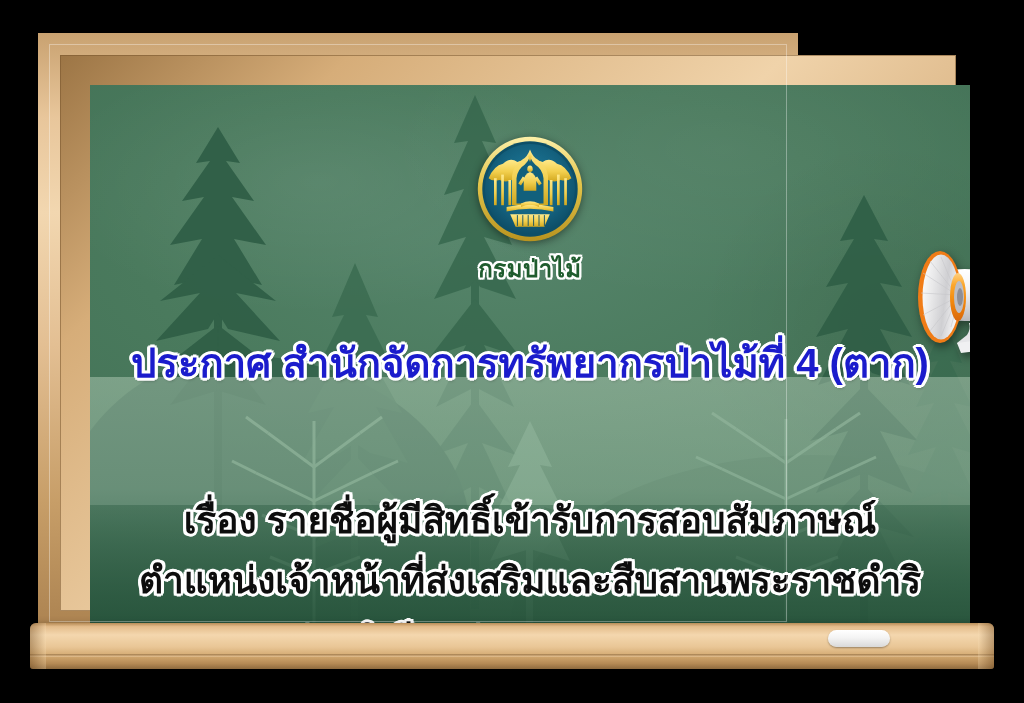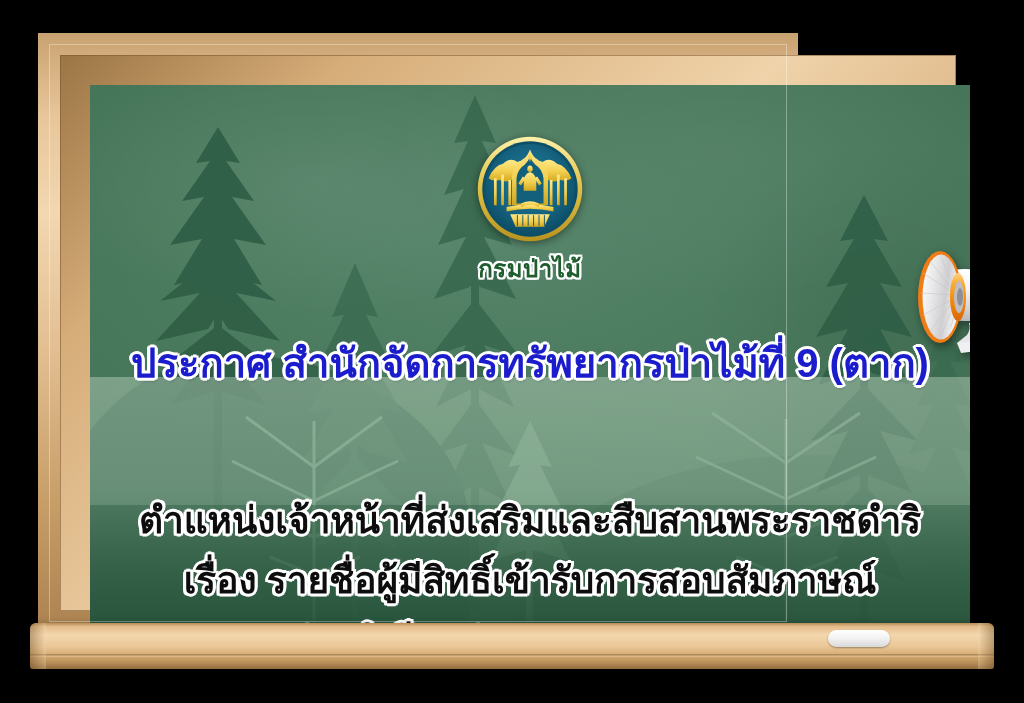"ประกาศ สำนักจัดการทรัพยากรป่าไม้ที่ 9" div.headline { text: 9 -> 4 }
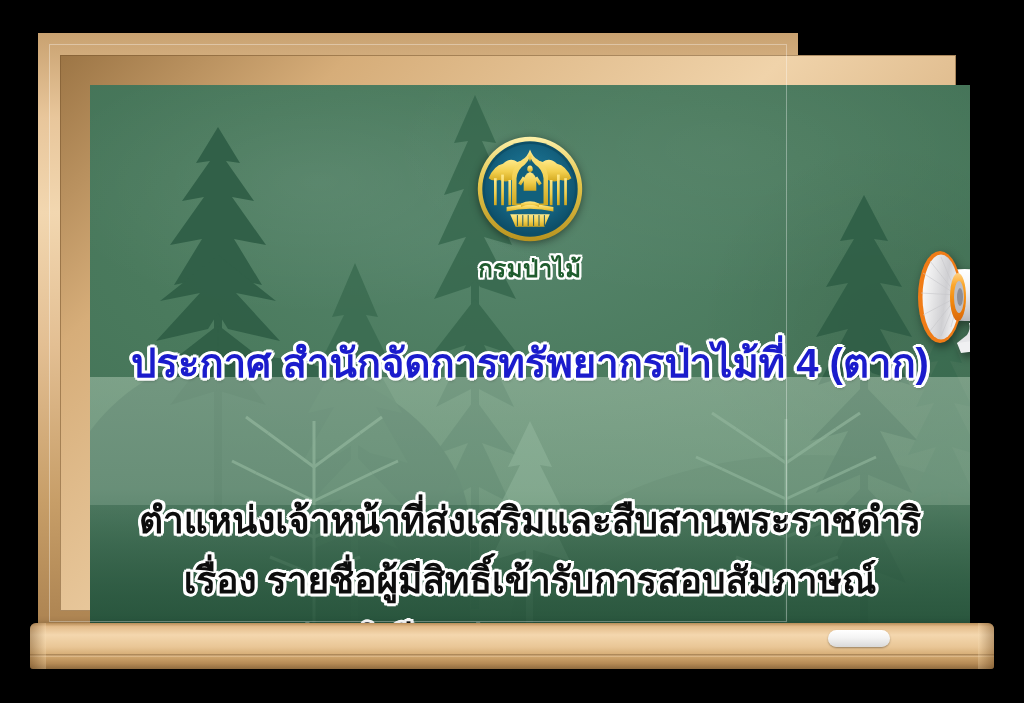"ตำแหน่งเจ้าหน้าที่ส่งเสริมและสืบสานพระรา" span.line { order: before "เรื่อง" -> after "เรื่อง" }
